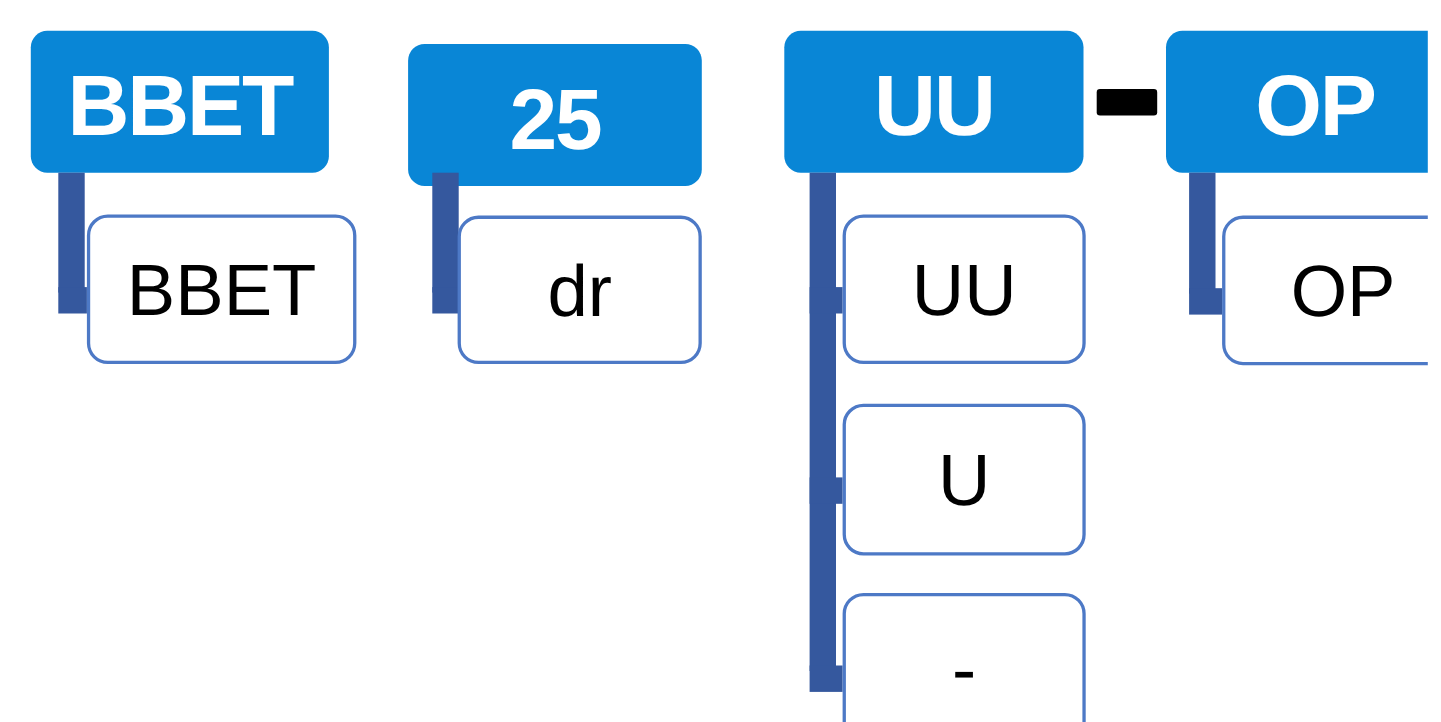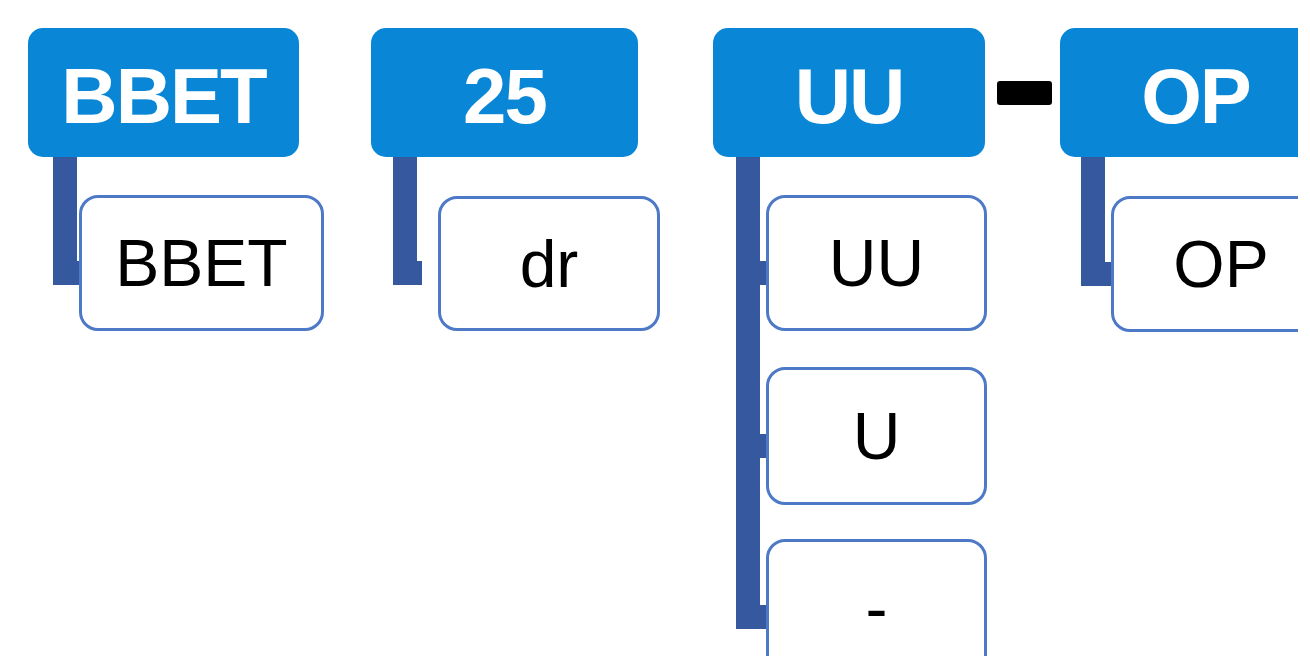"25" div.node { top: 4px -> 16px }
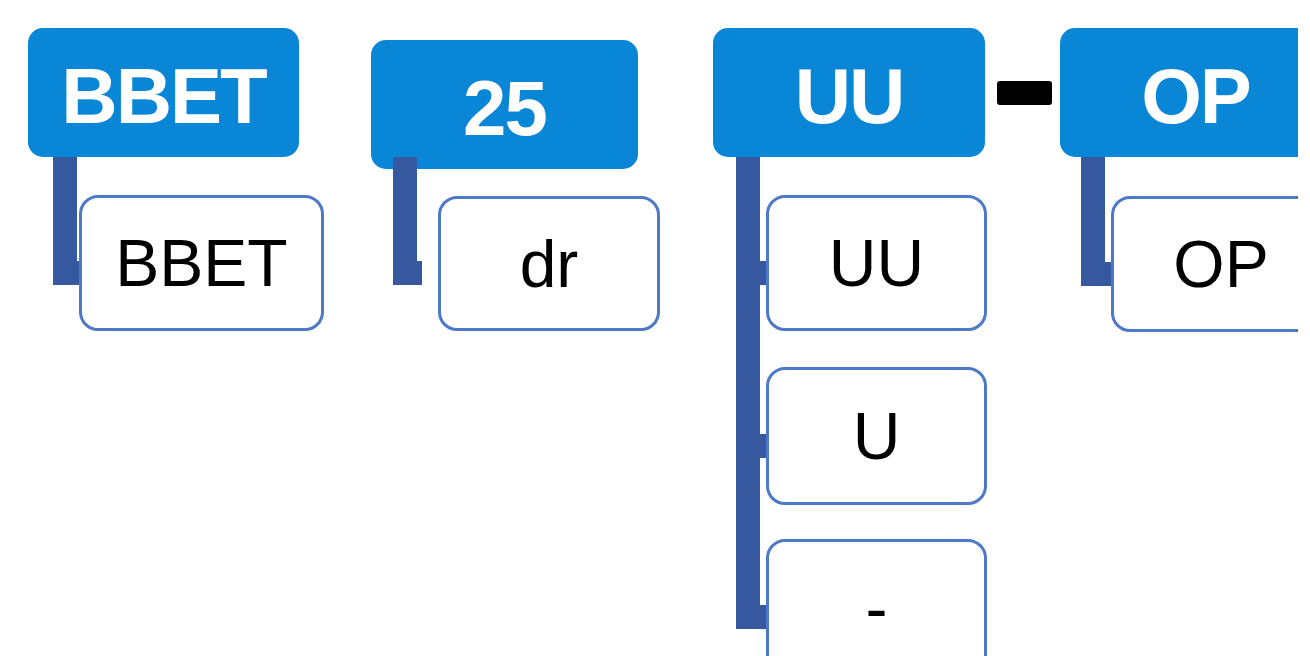"dr" div.node { left: 414px -> 392px }
